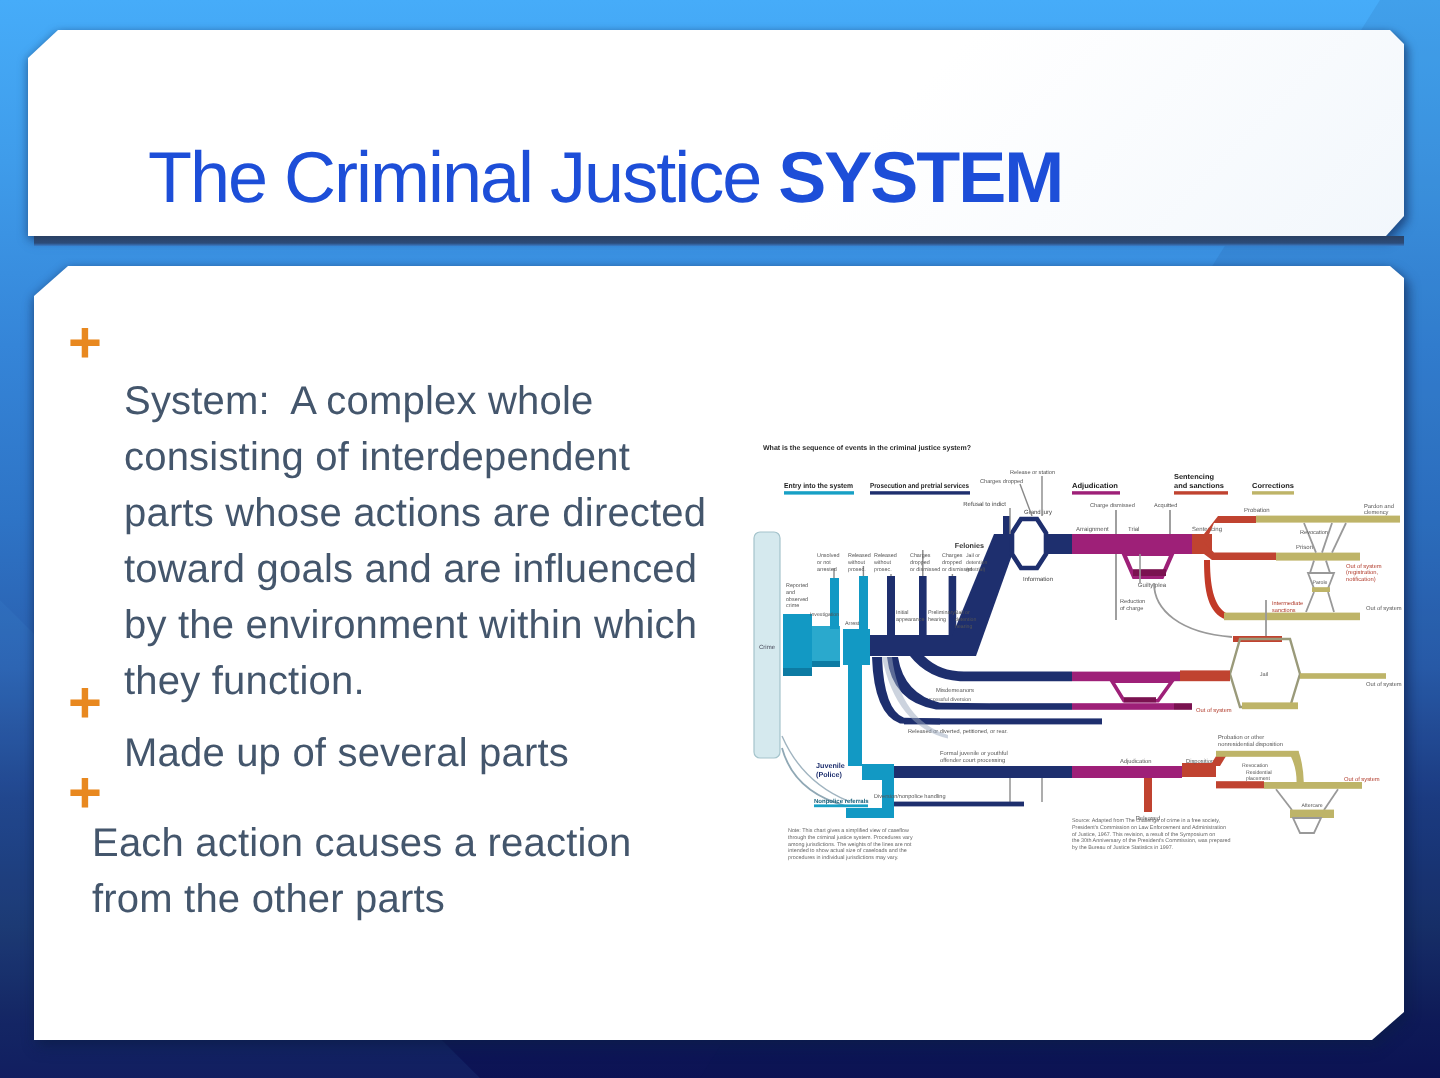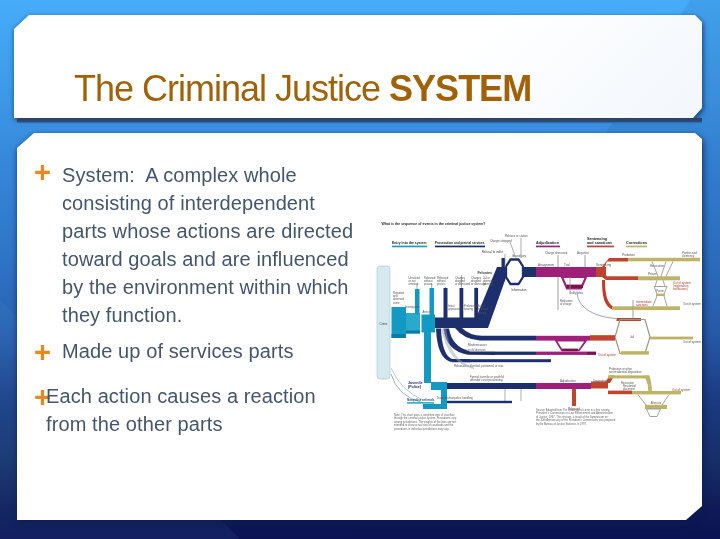"The Criminal Justice SYSTEM" .titletext { color: #a16207 -> #1d4ed8 }
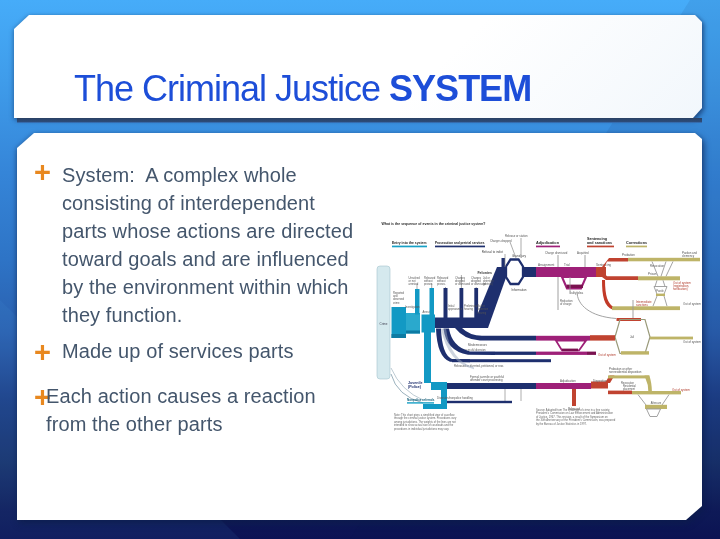"System: A complex whole" .para { margin-top: none -> 26px }
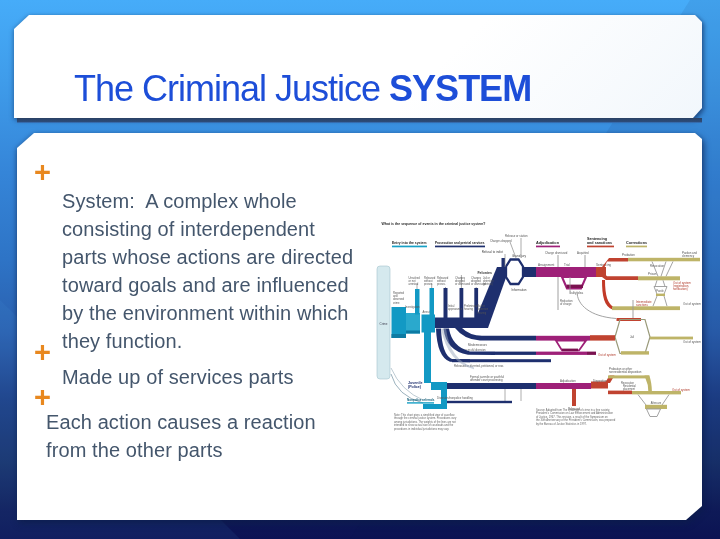"Made up of services parts" div.para { text: services -> several }
